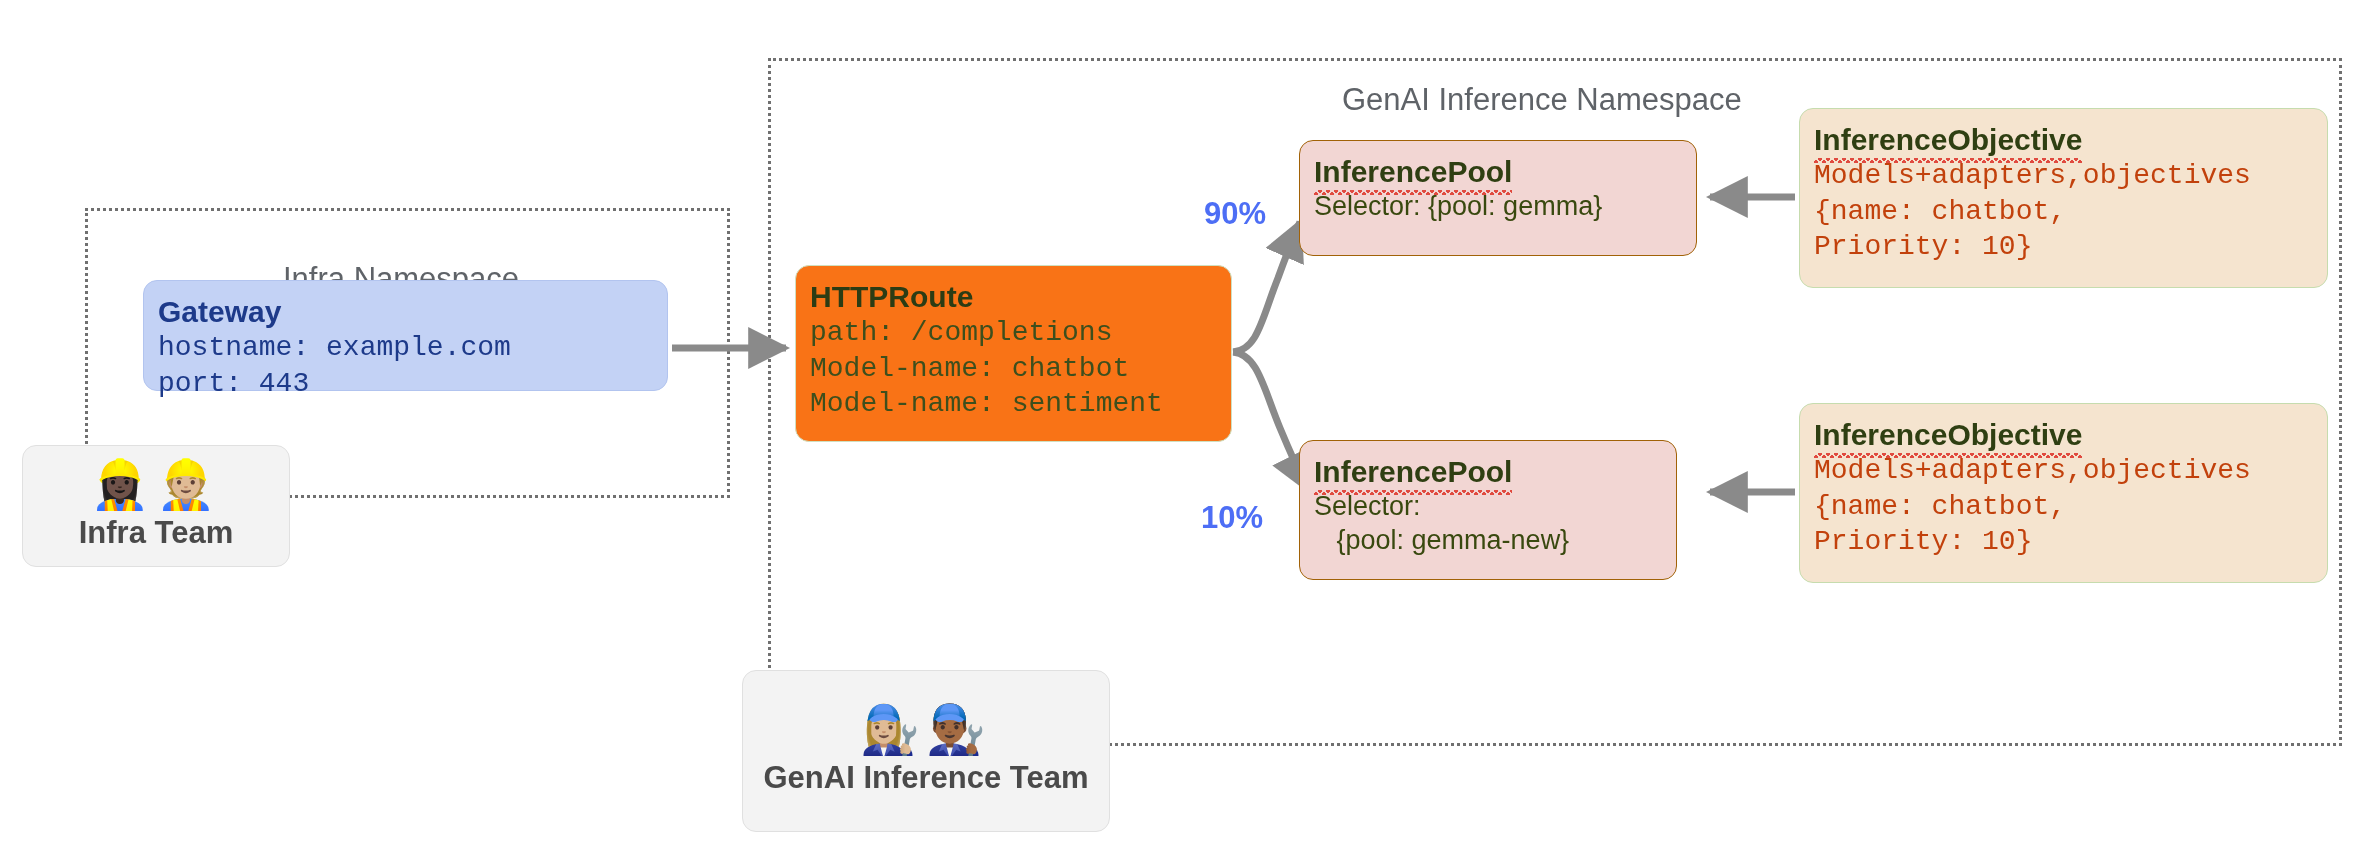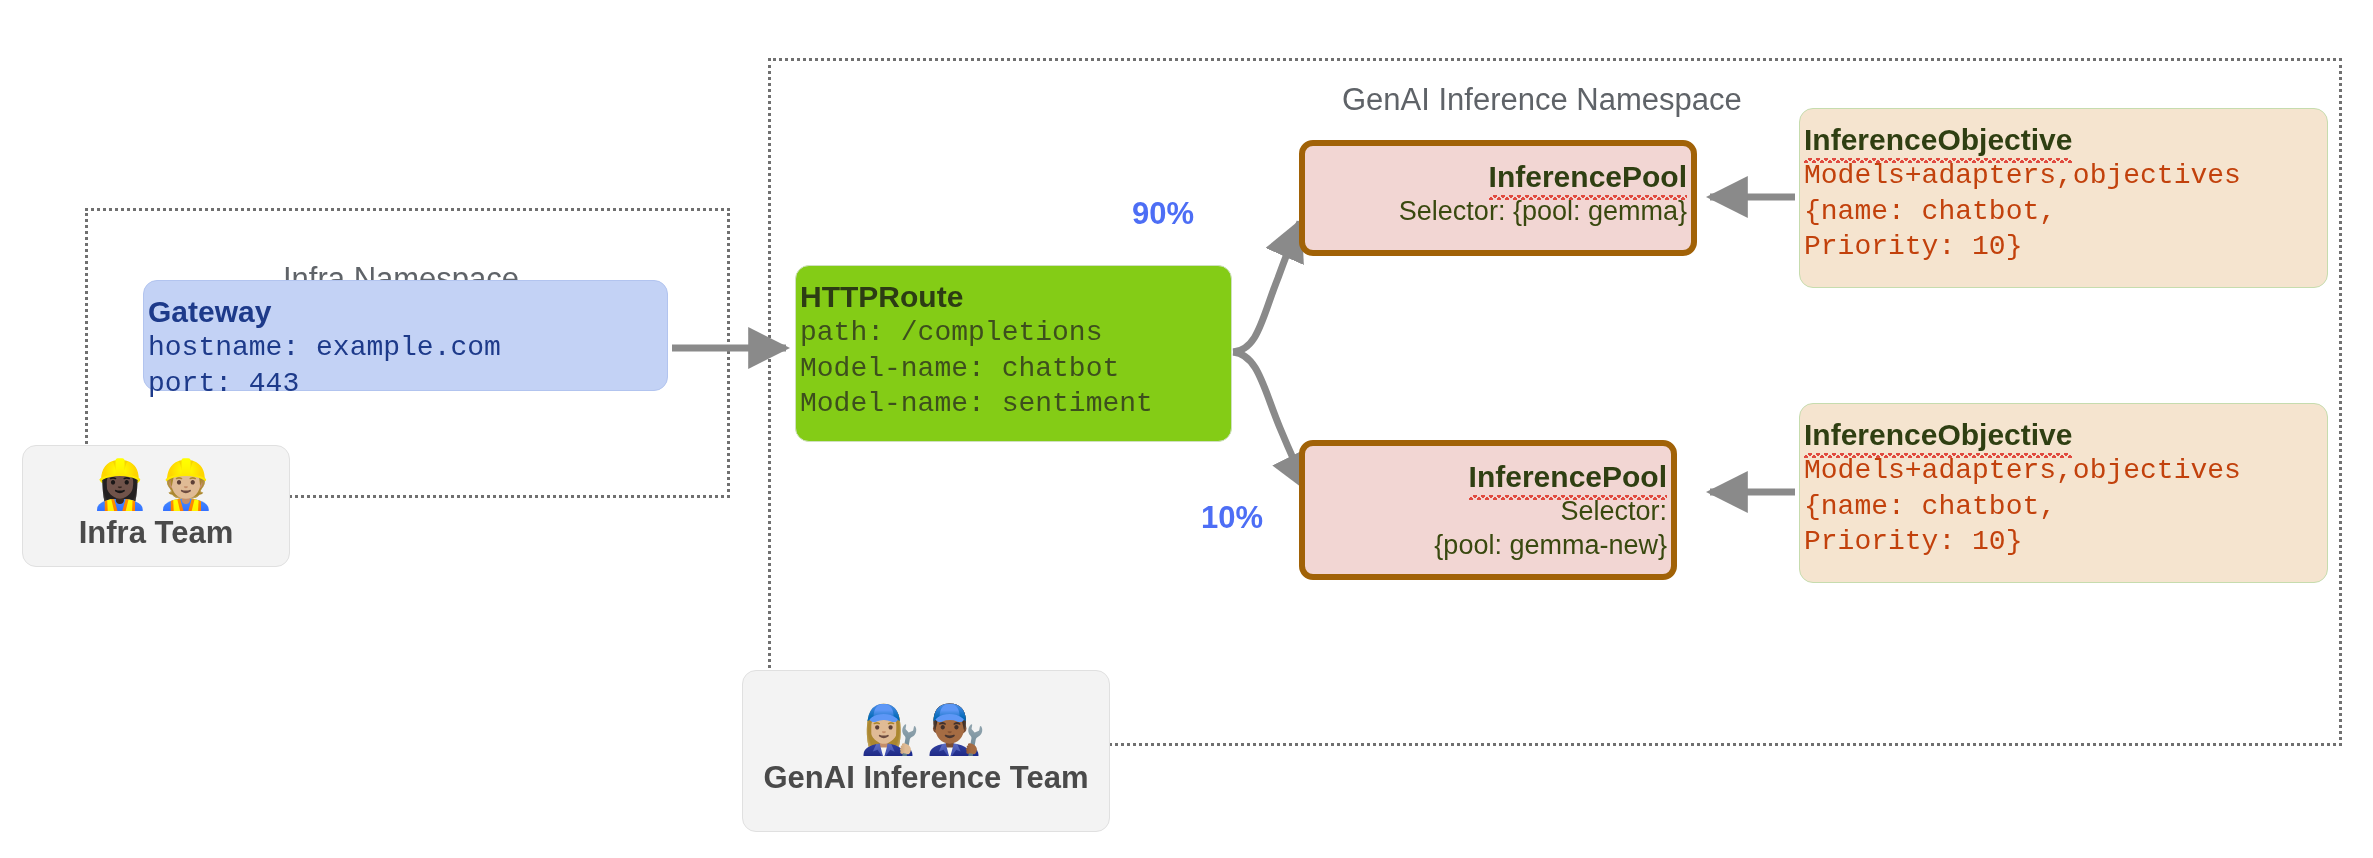"InferenceObjective" .node { padding: 14px 4px -> 14px 14px }
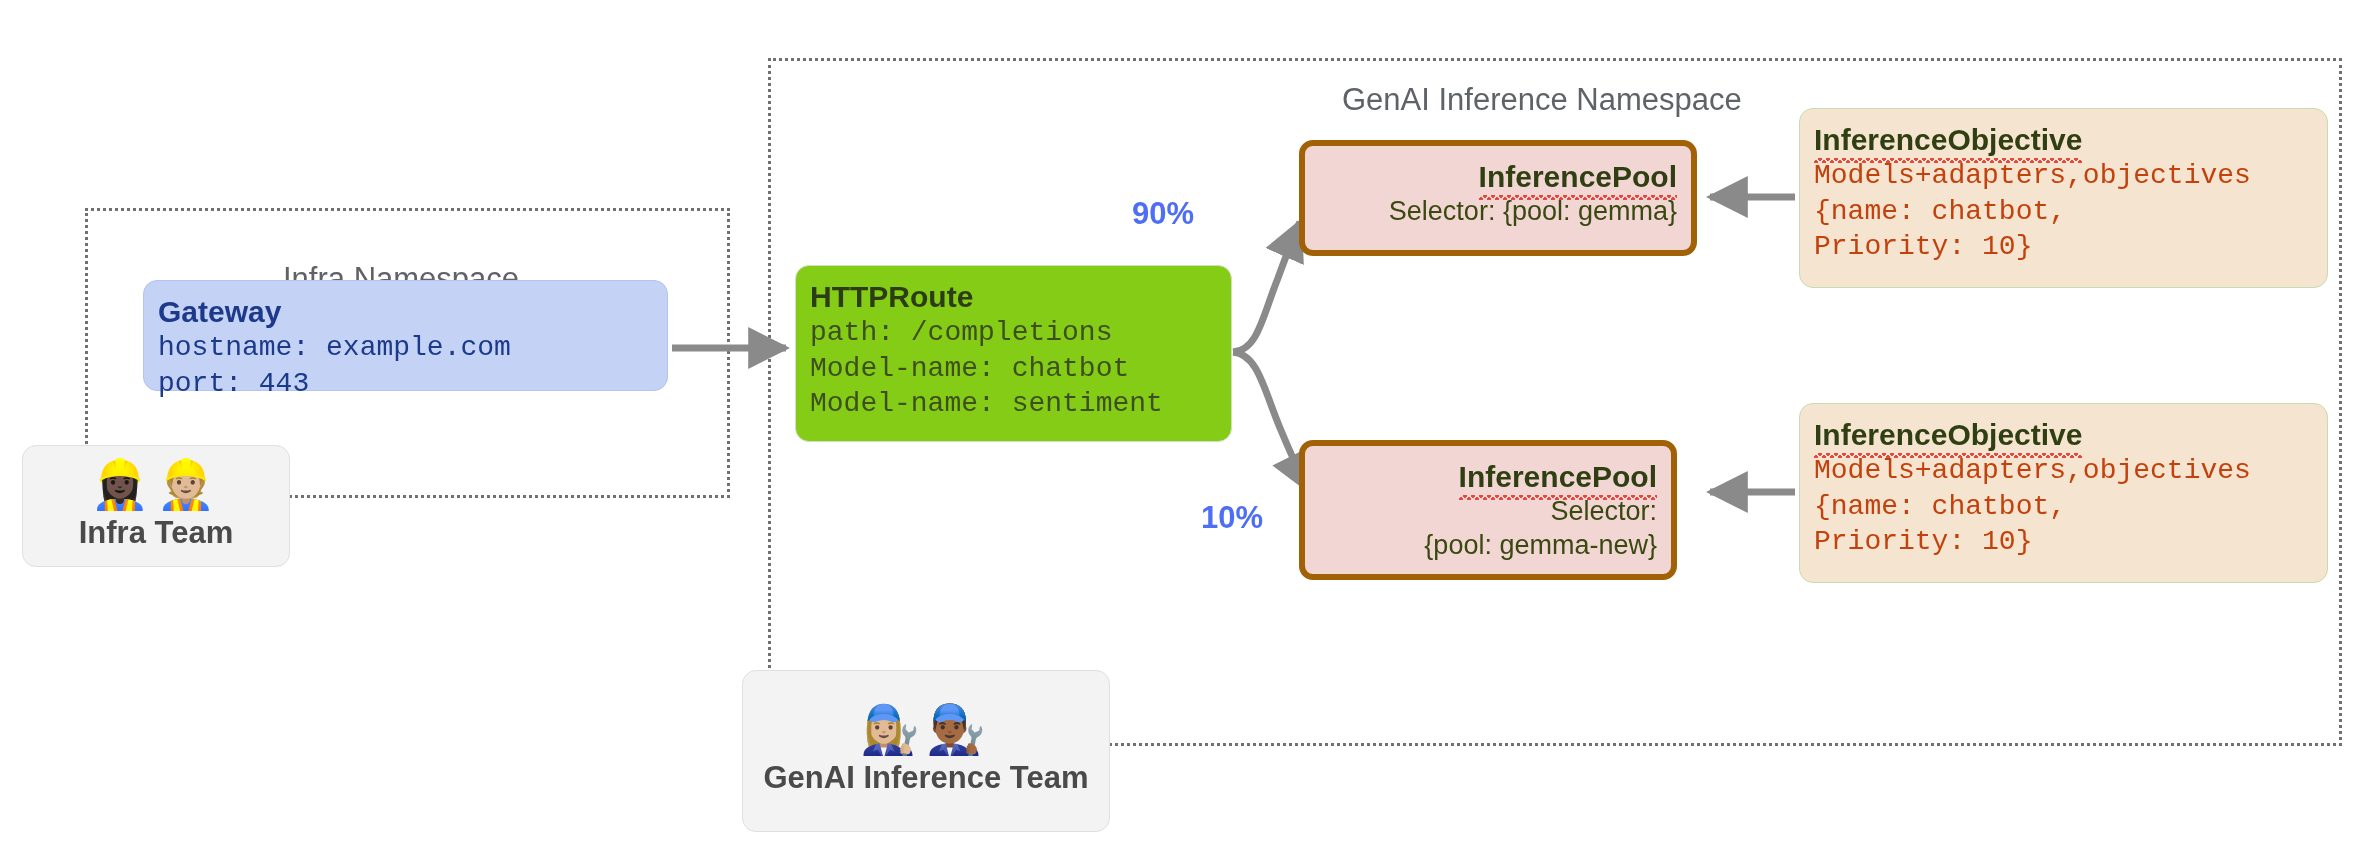"InferencePool" .pool { border: 6px solid #a16207 -> 1px solid #a16207; text-align: right -> none }
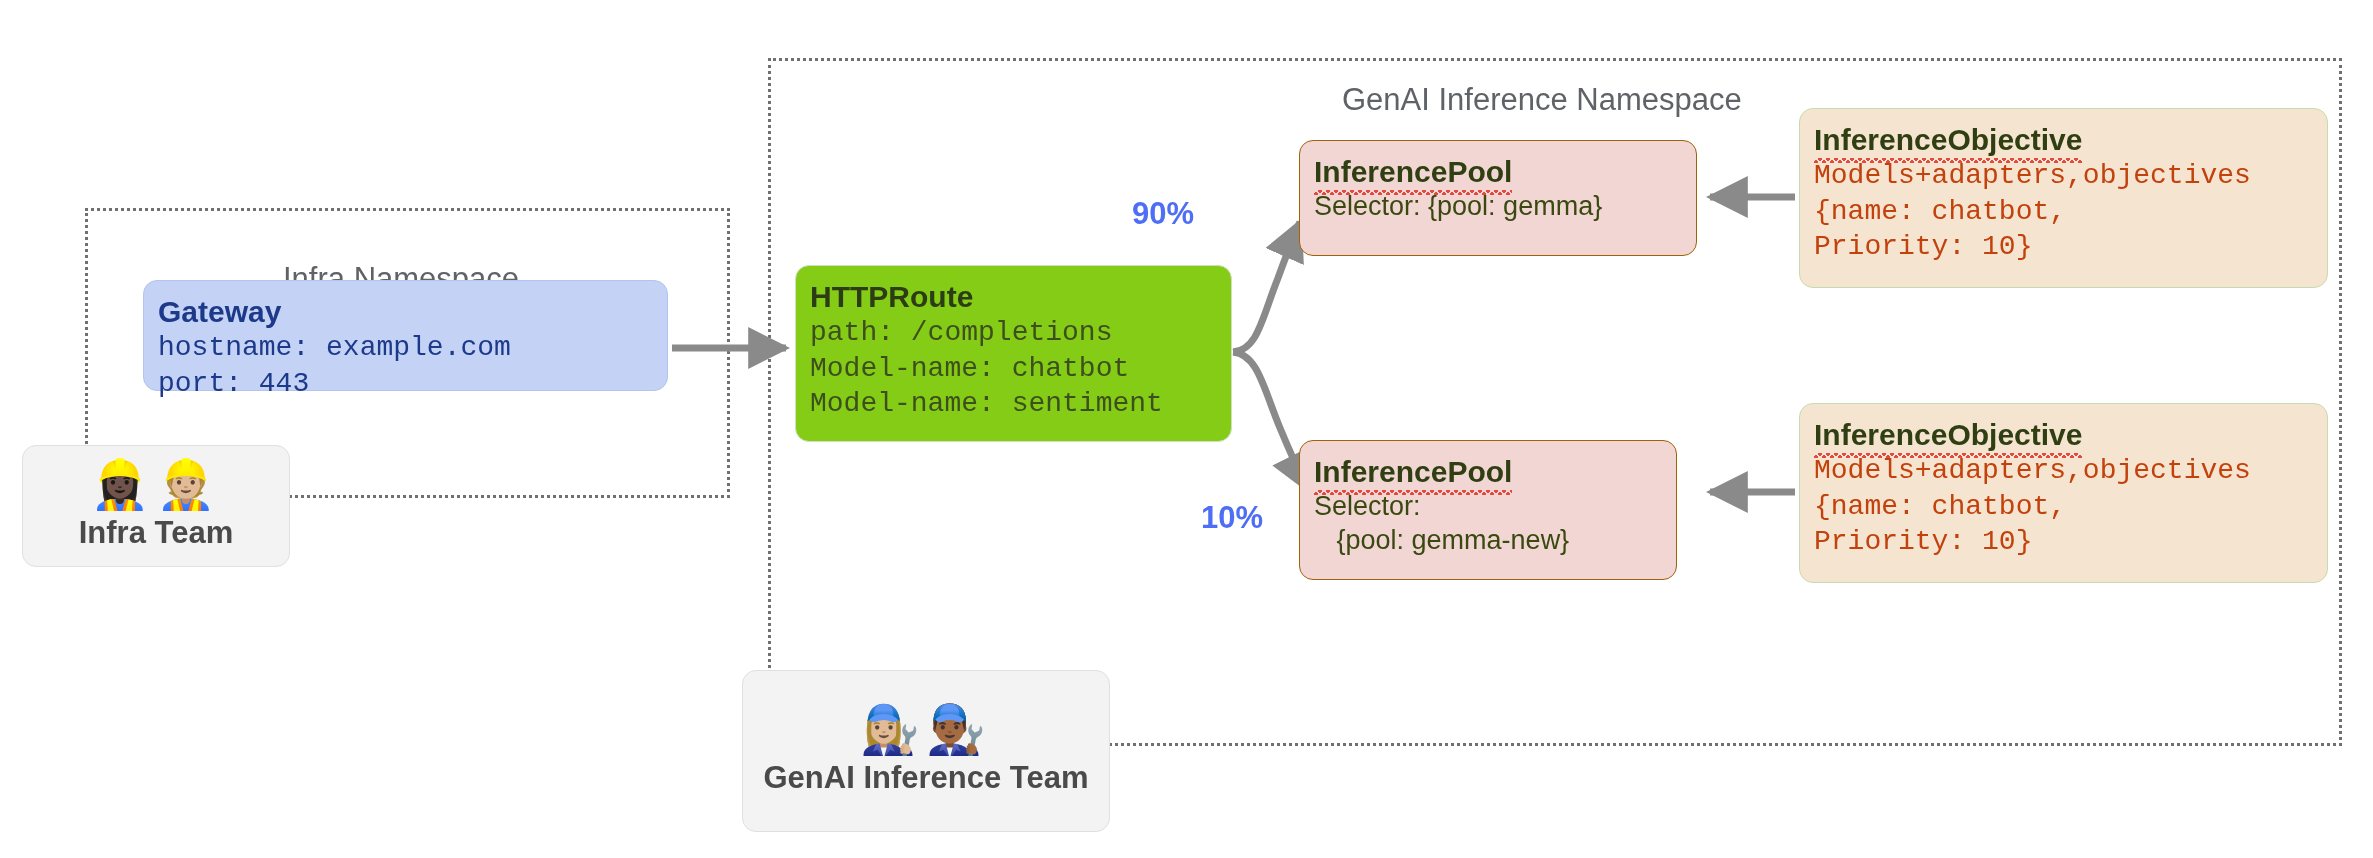"90%" div.pct { left: 1132px -> 1204px }
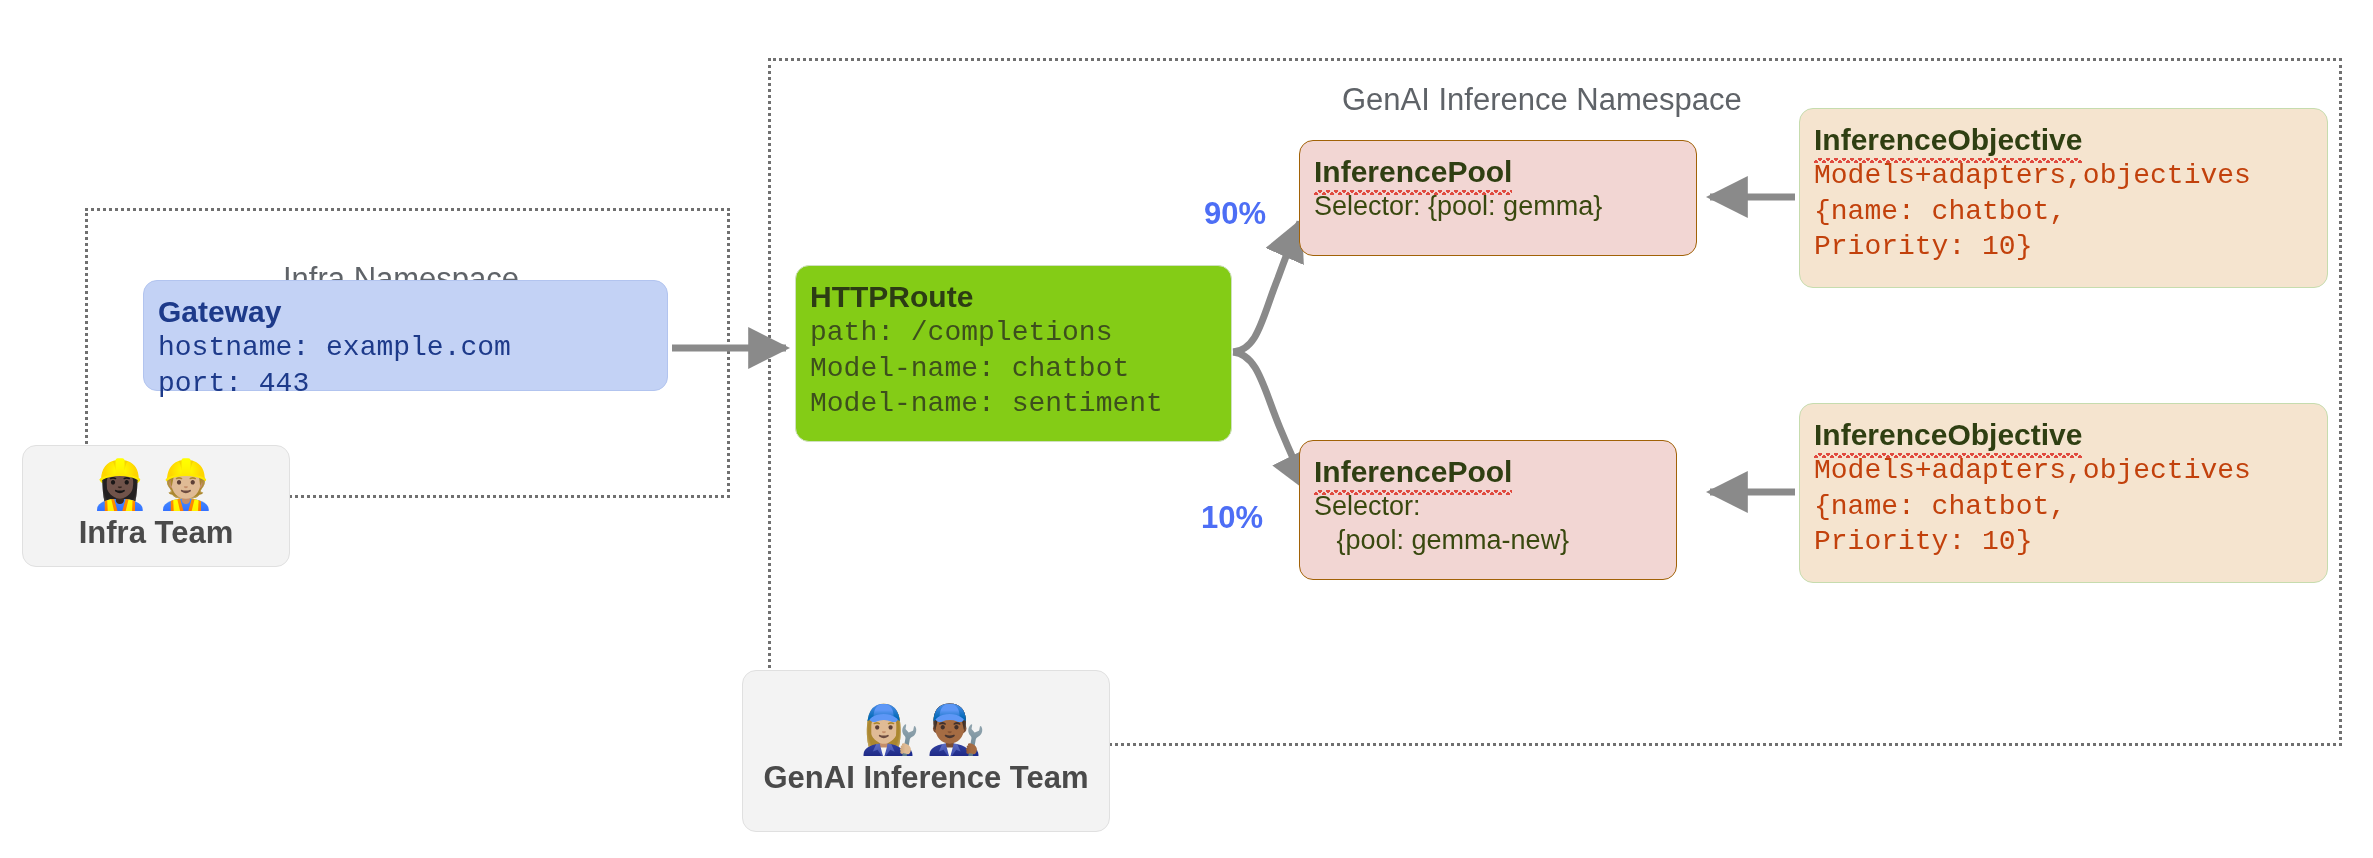"HTTPRoute" #httproute { background: #84cc16 -> #f97316 }
